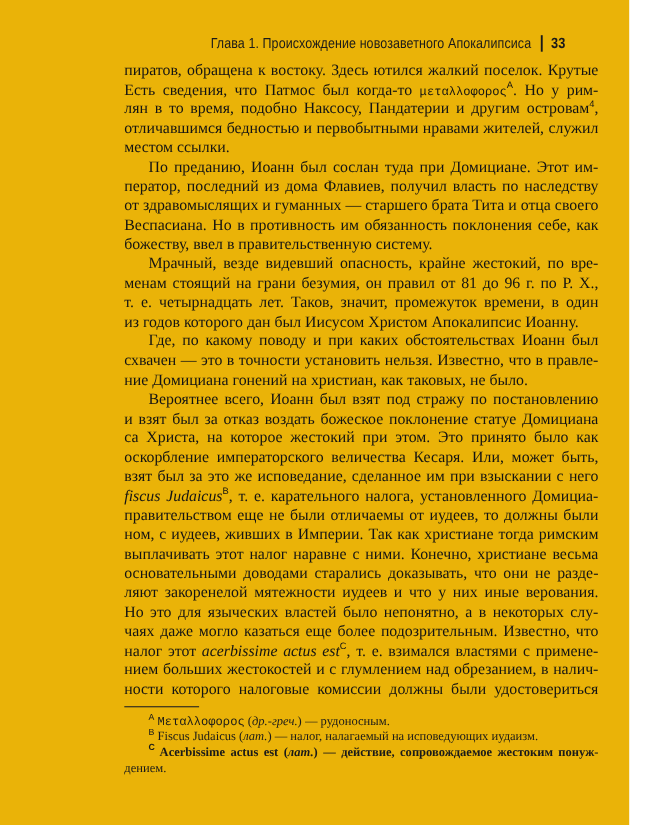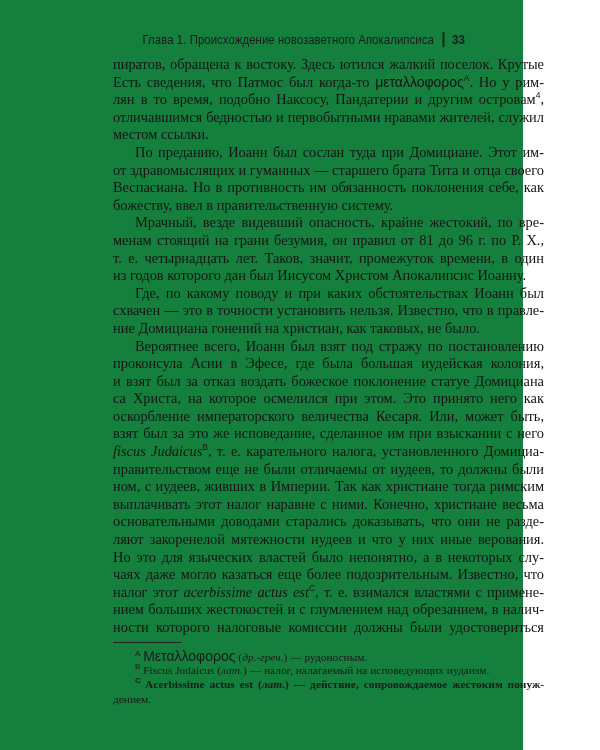"Глава 1. Происхождение новозаветного" .page { background: #15803d -> #eab308; width: 523px -> 572px }
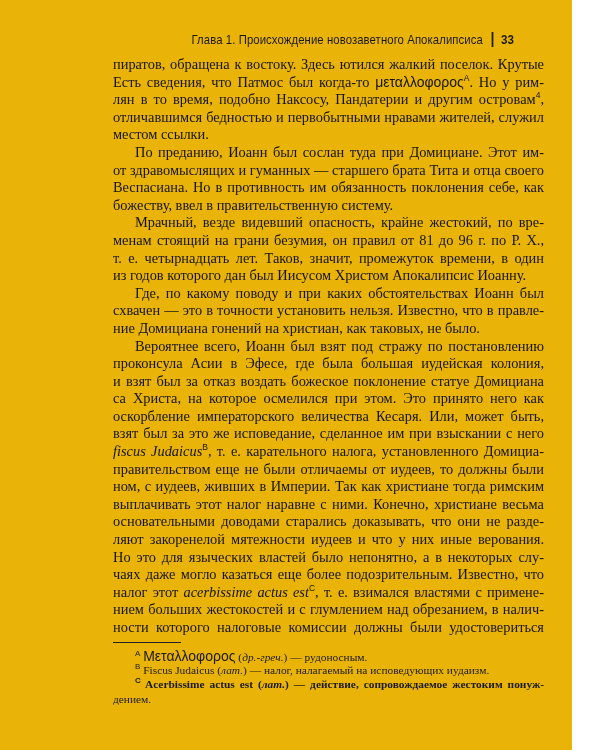"μεταλλοφορος" .greek { font-family: Liberation Sans, sans-serif -> Liberation Mono, monospace; font-size: 14px -> 11px }
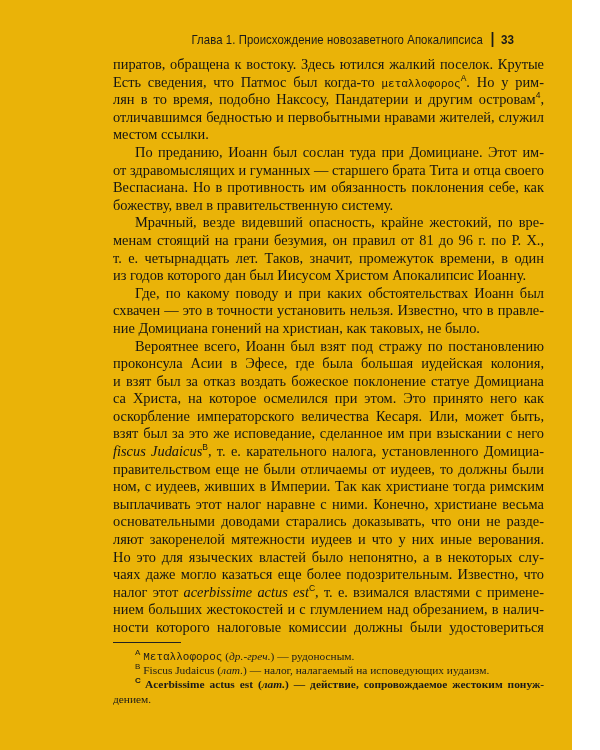"ператор, последний из дома Флавиев," span.line { html: none -> <span>ператор, последний из дома Флавиев, получил власть по наследству</span> }
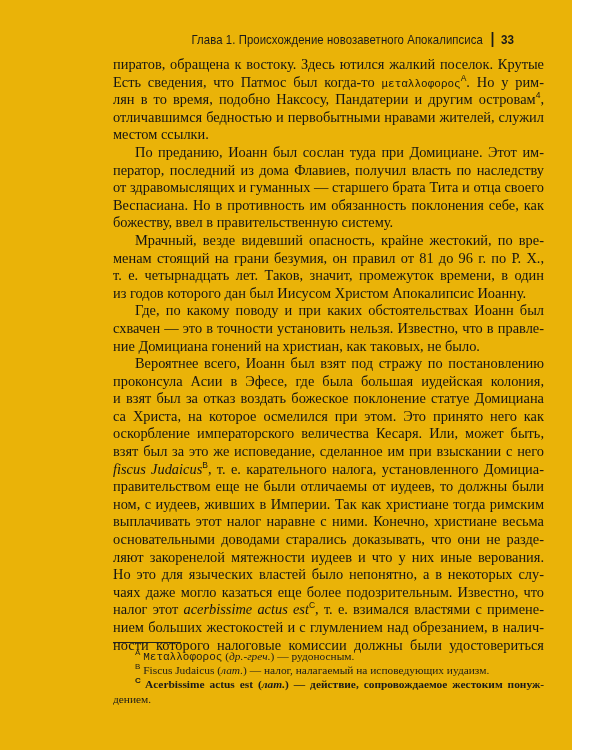"проконсула Асии в Эфесе, где" span.line { html: <span>проконсула Асии в Эфесе, где была большая иудейская колония,</span> -> none }
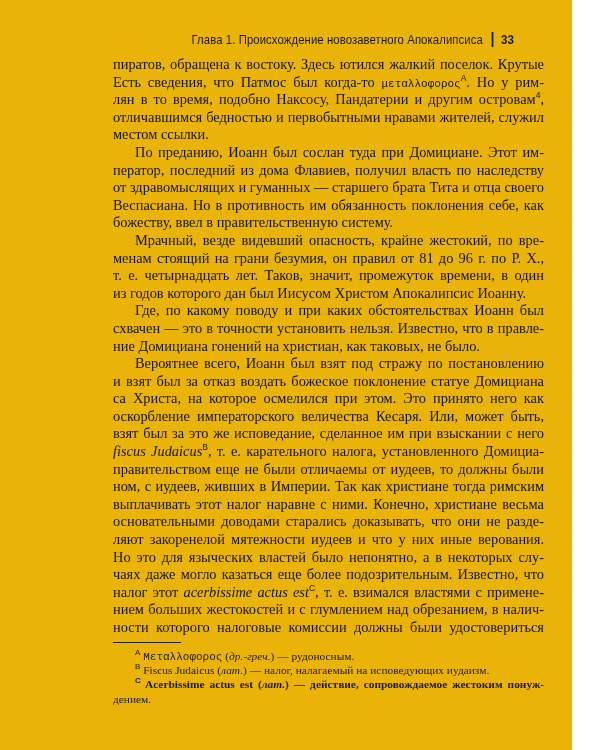"са Христа, на которое осмелился" span.line { text: осмелился при этом. Это принято него -> жестокий при этом. Это принято было }
